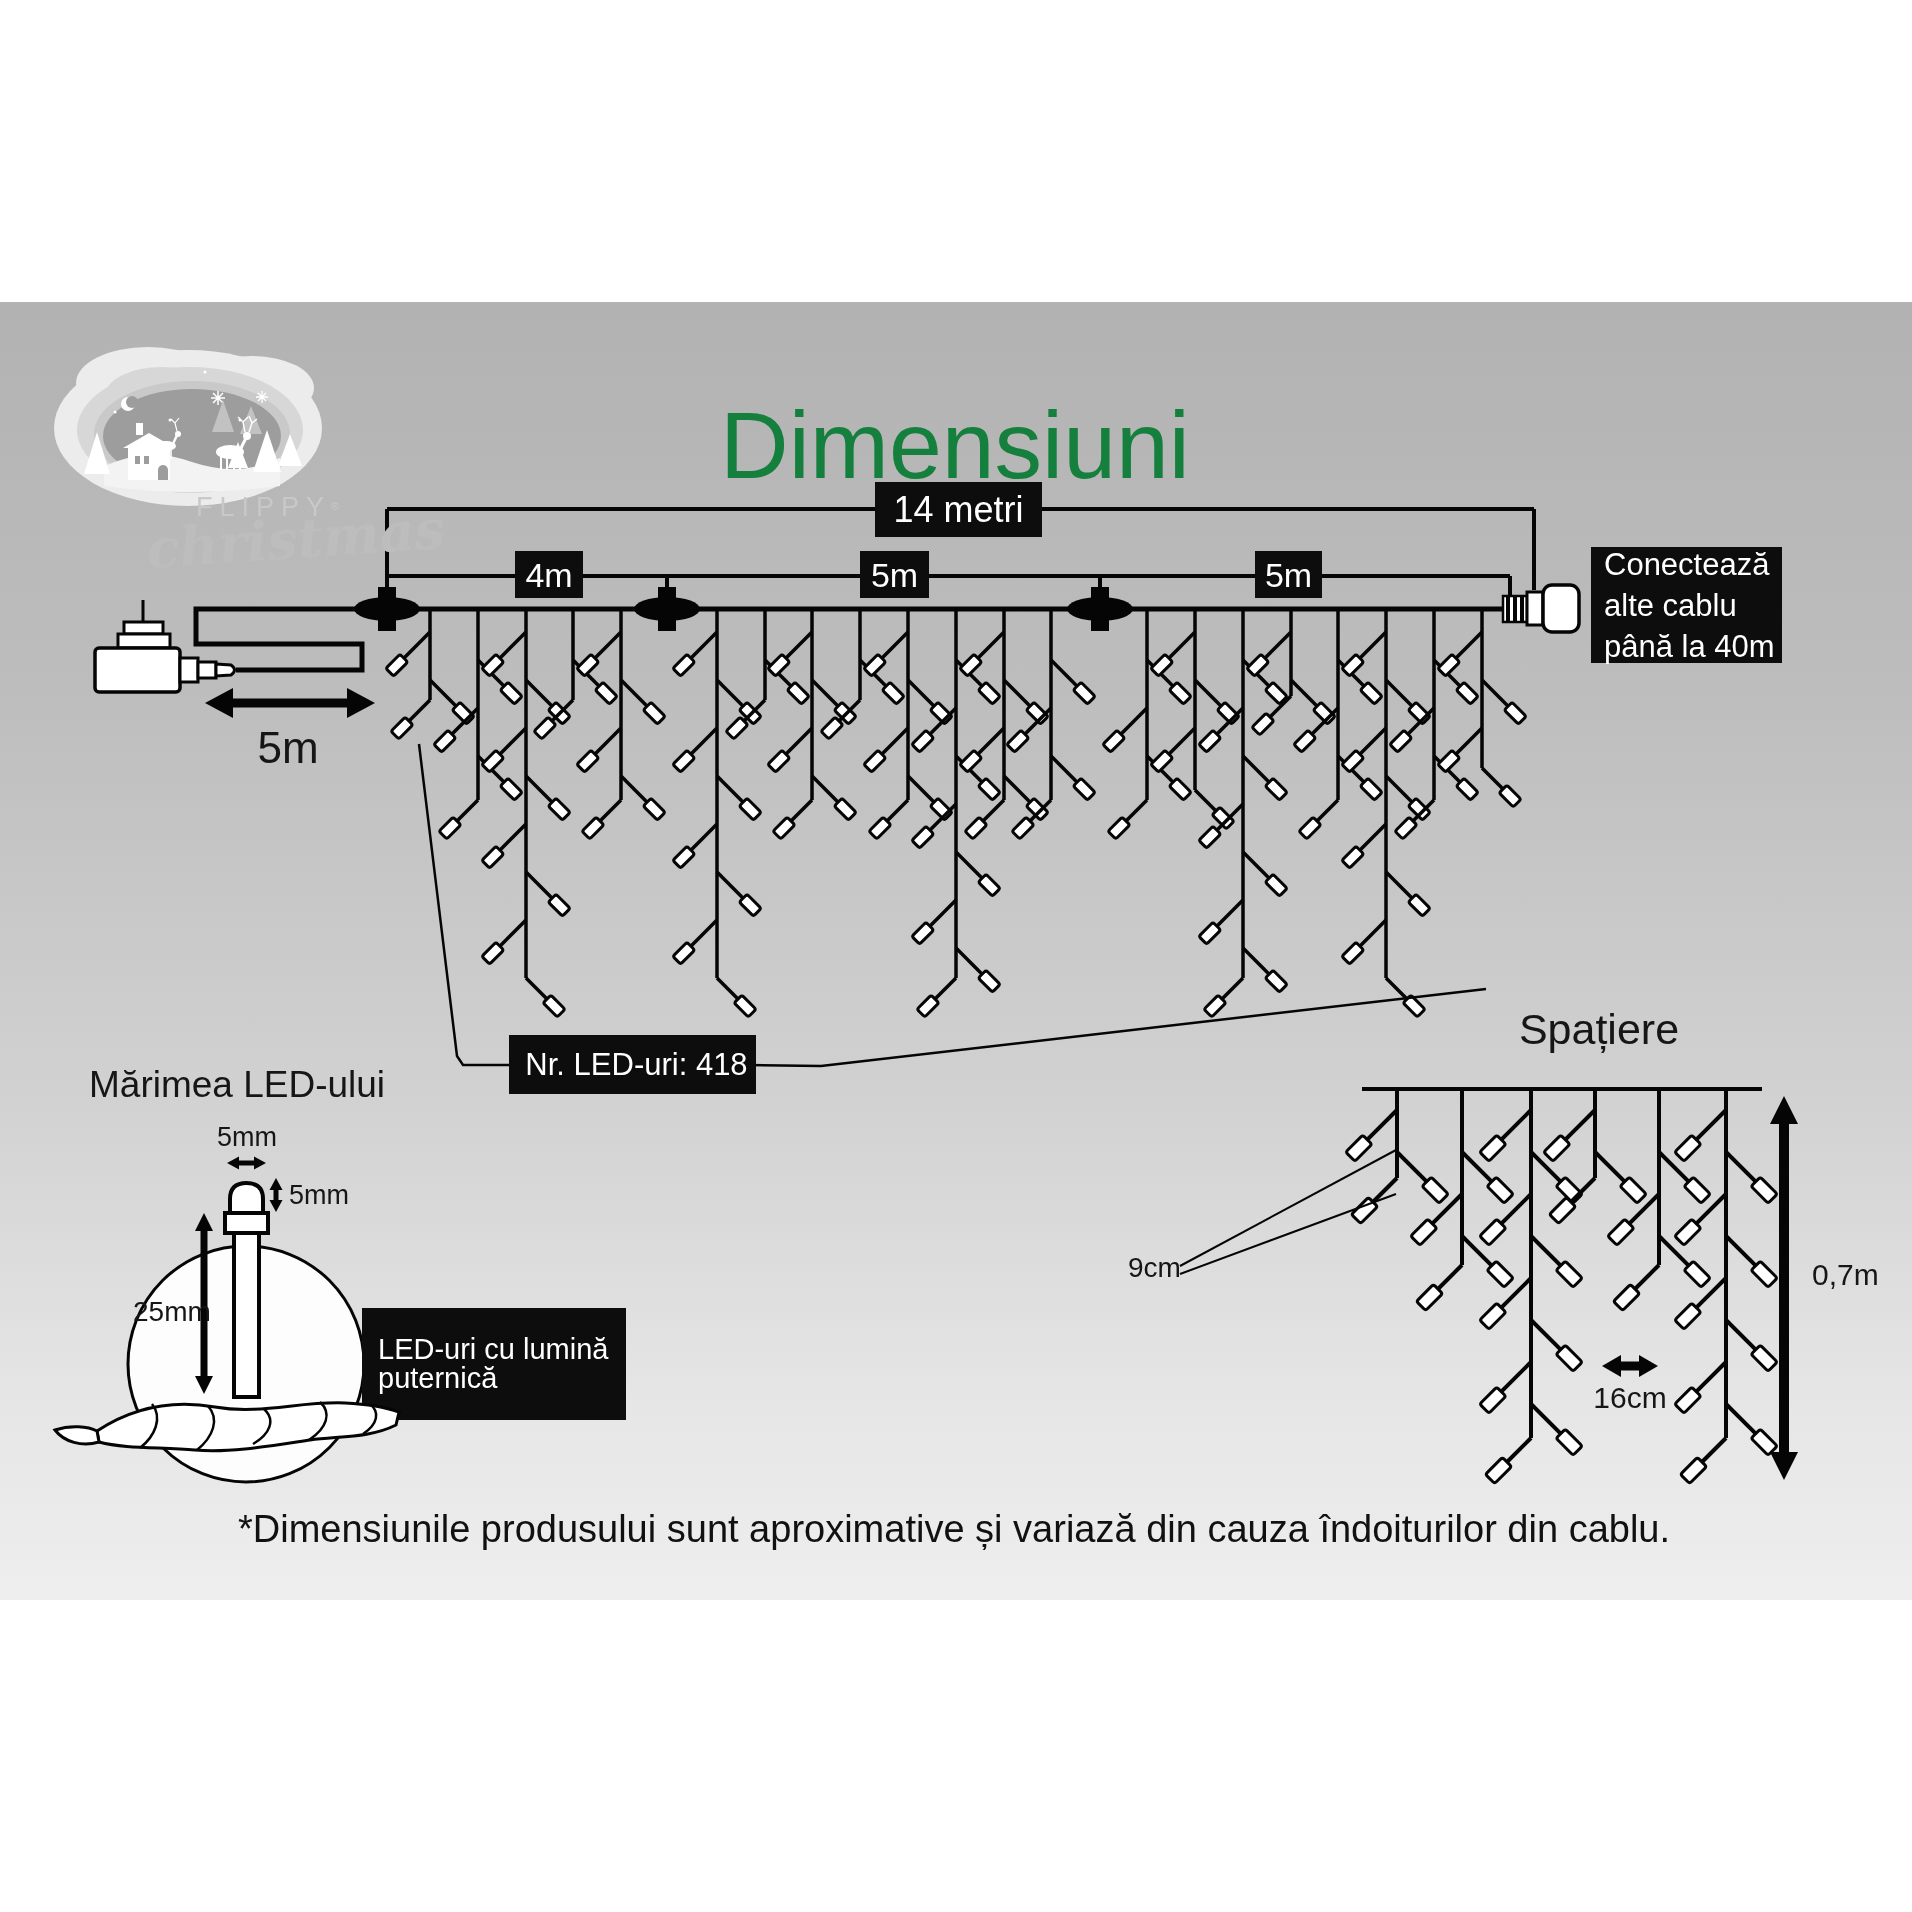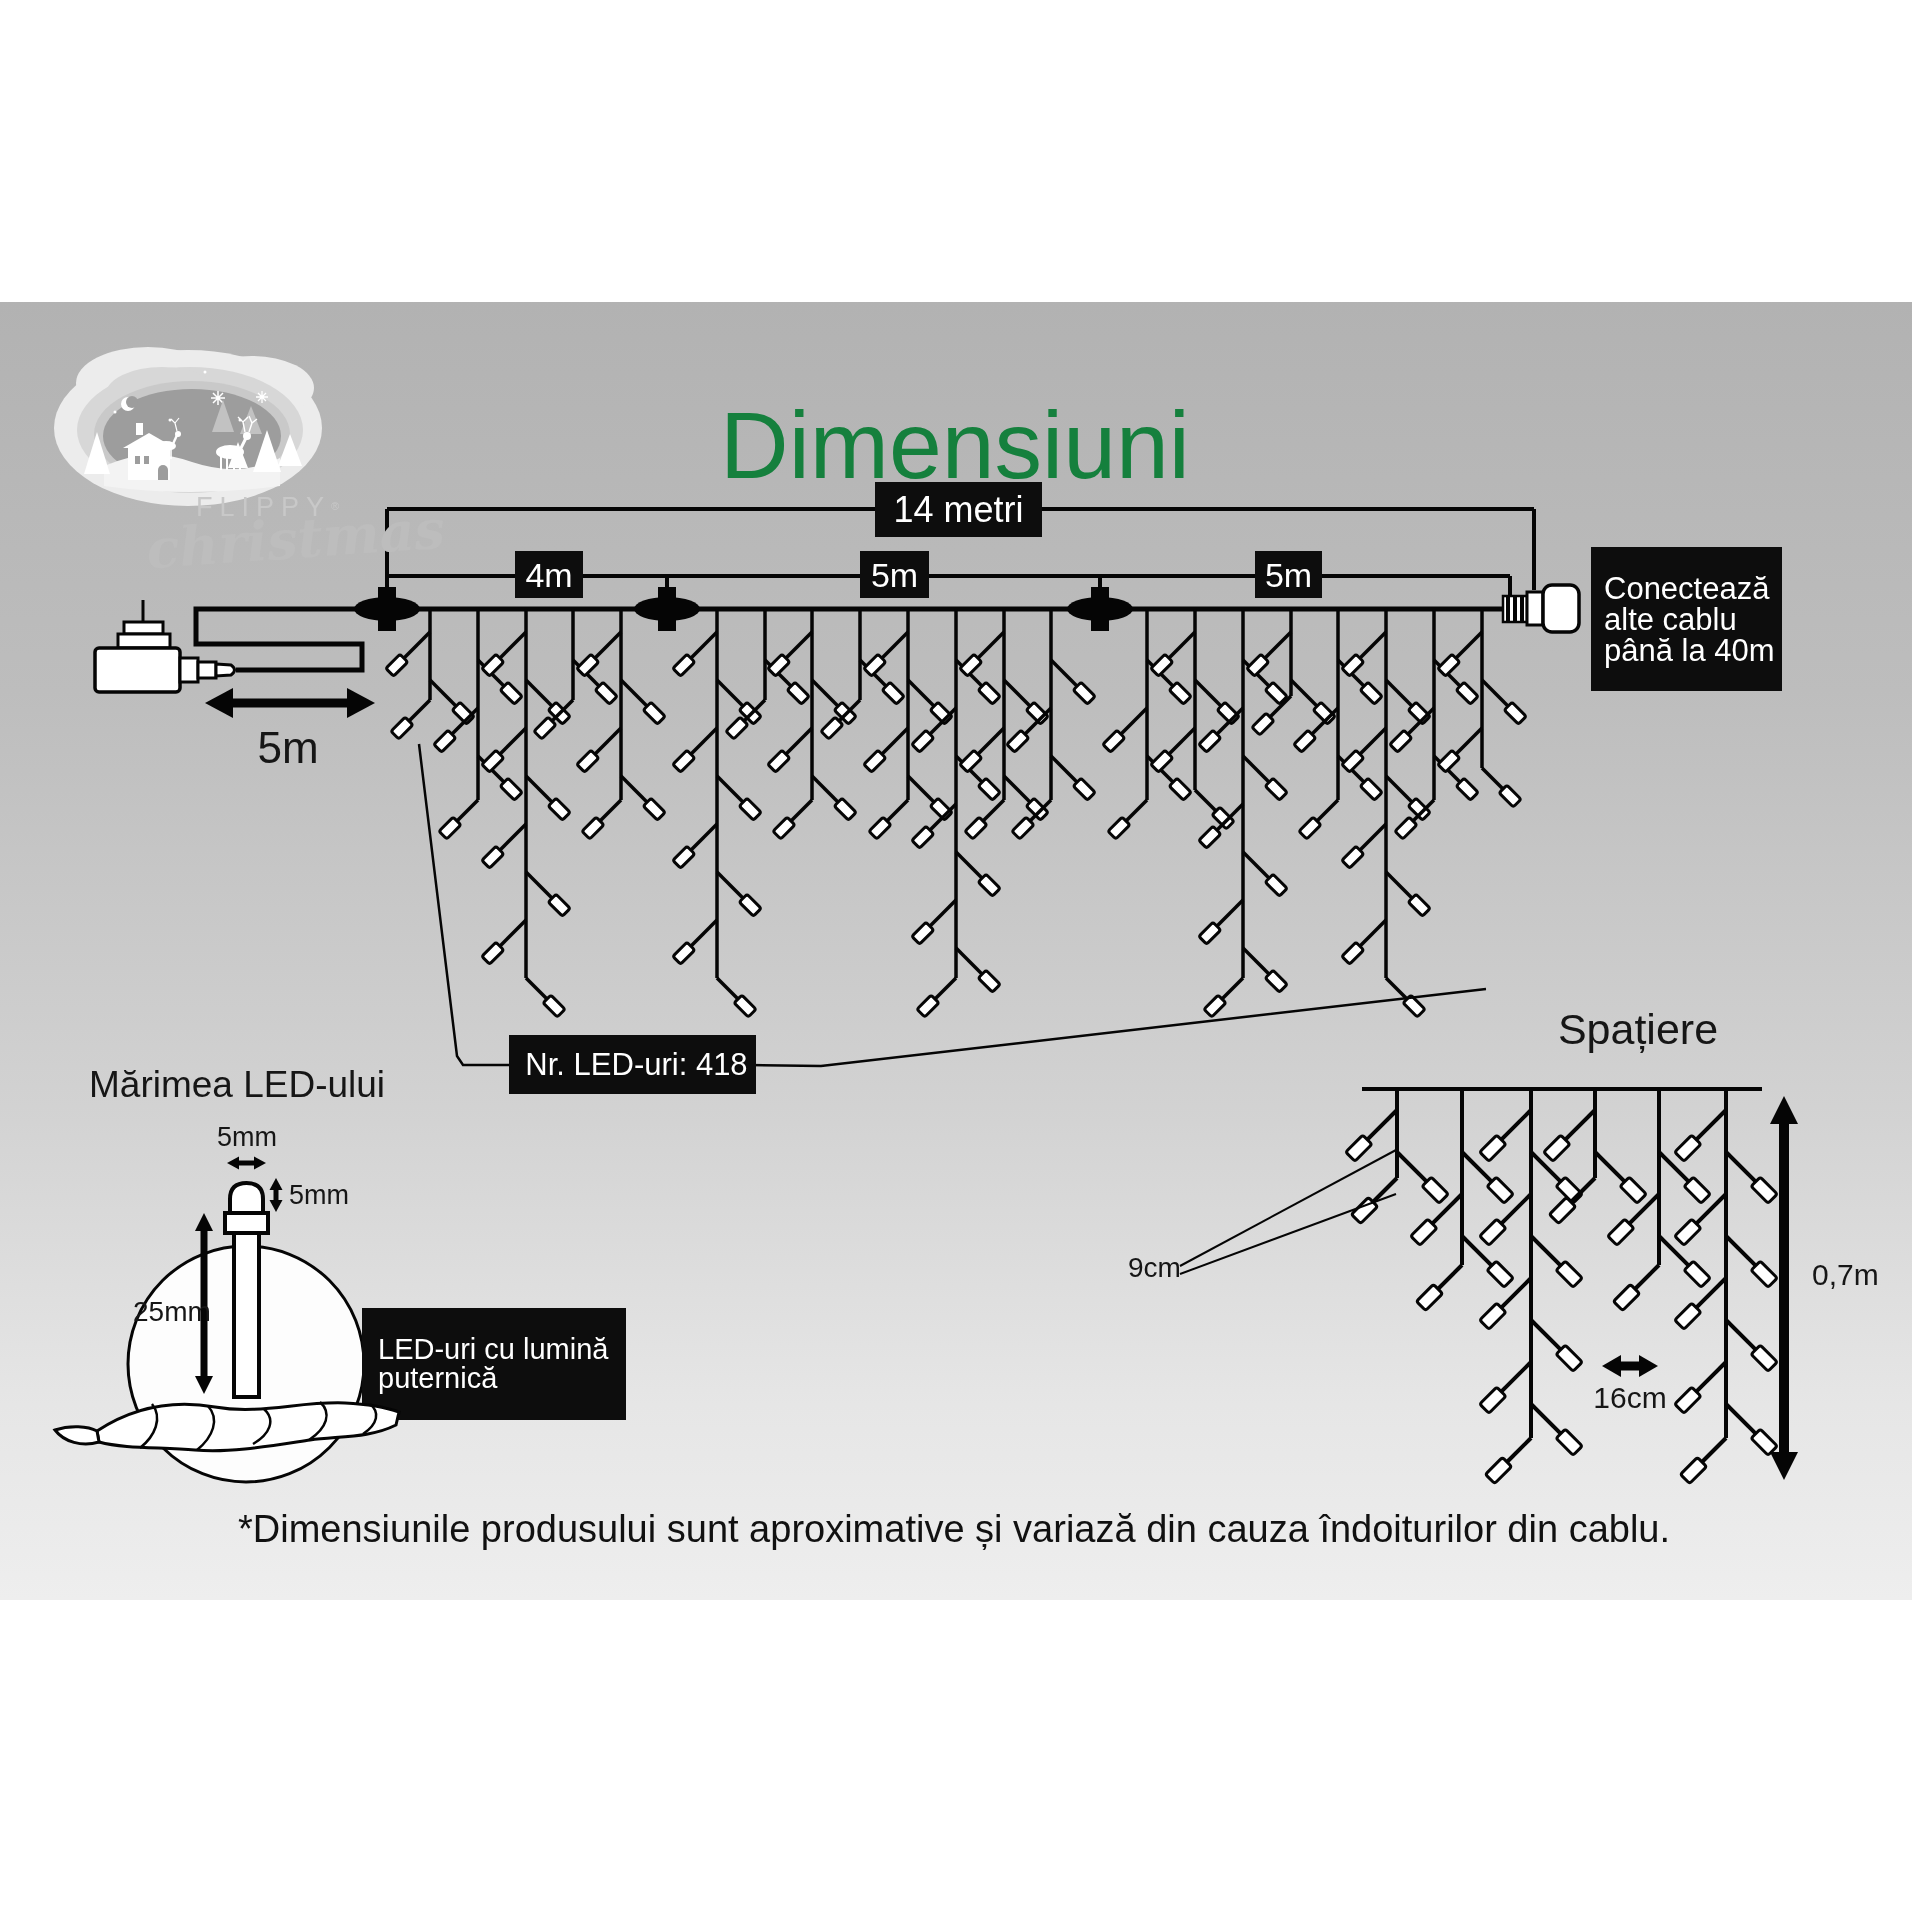"Conectează" #tag-connect { gap: none -> 10px; height: 144px -> 116px }
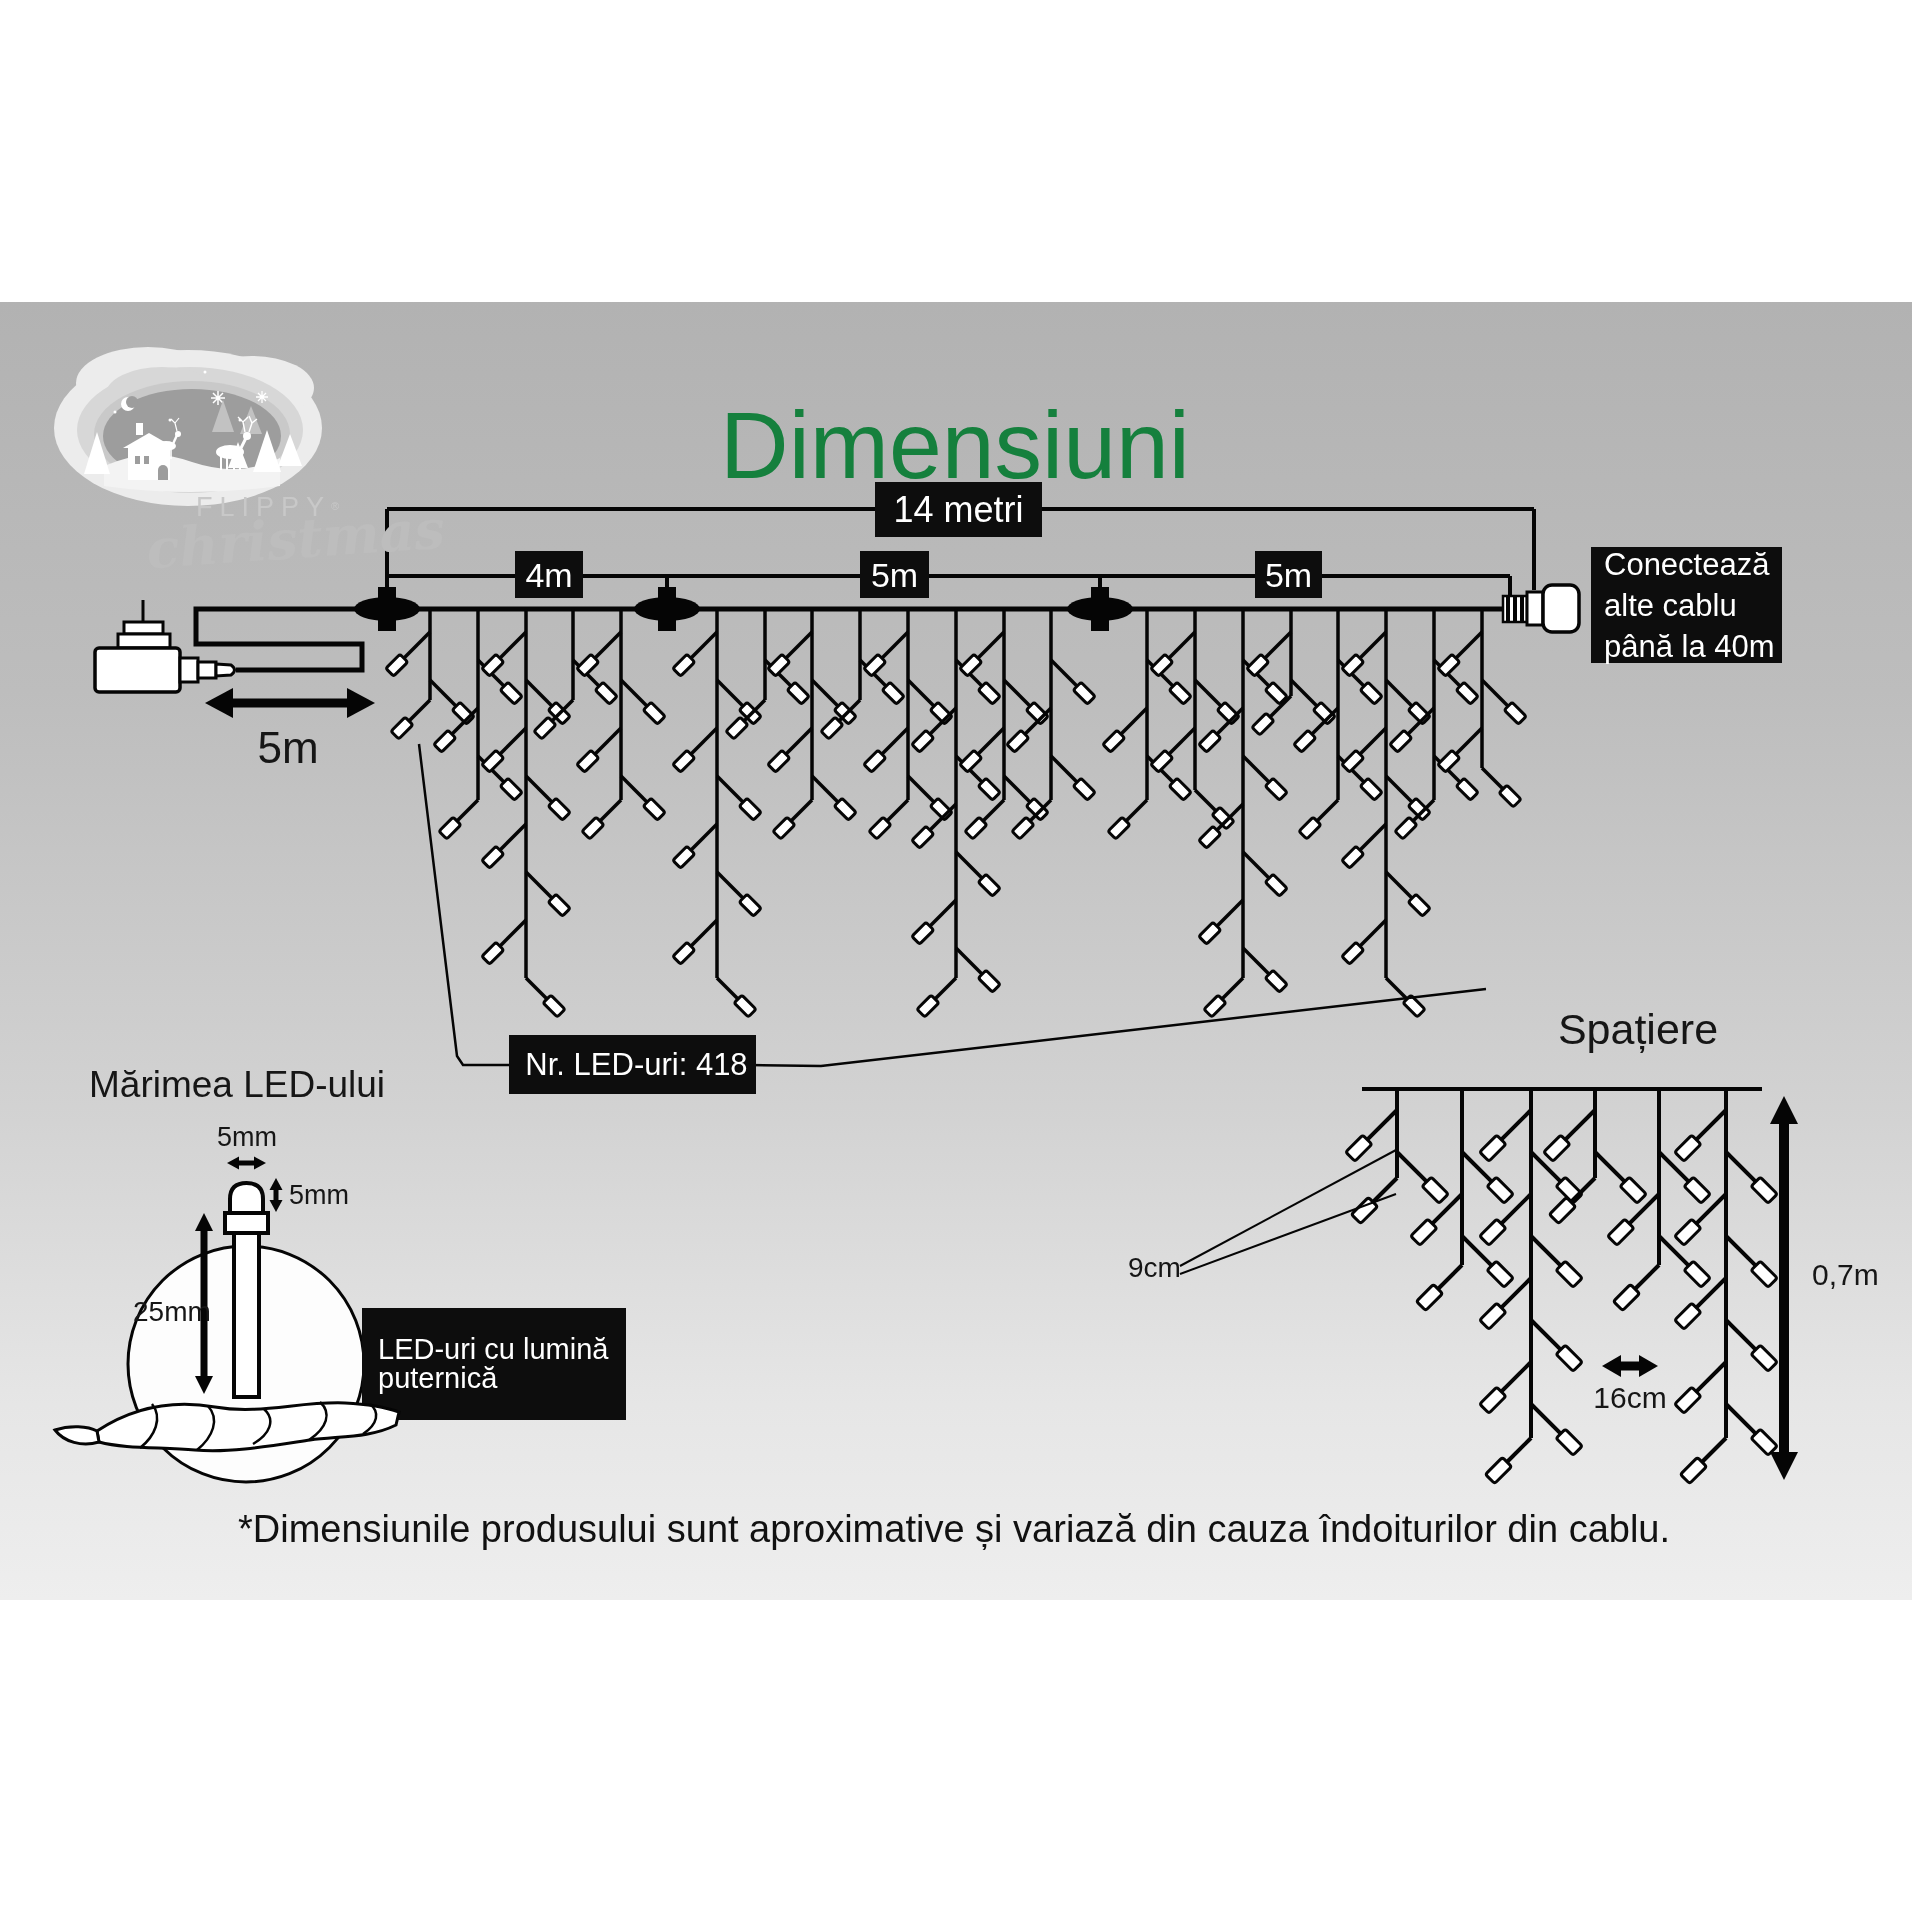"Spațiere" #spatiere-title { left: 1638px -> 1599px }
